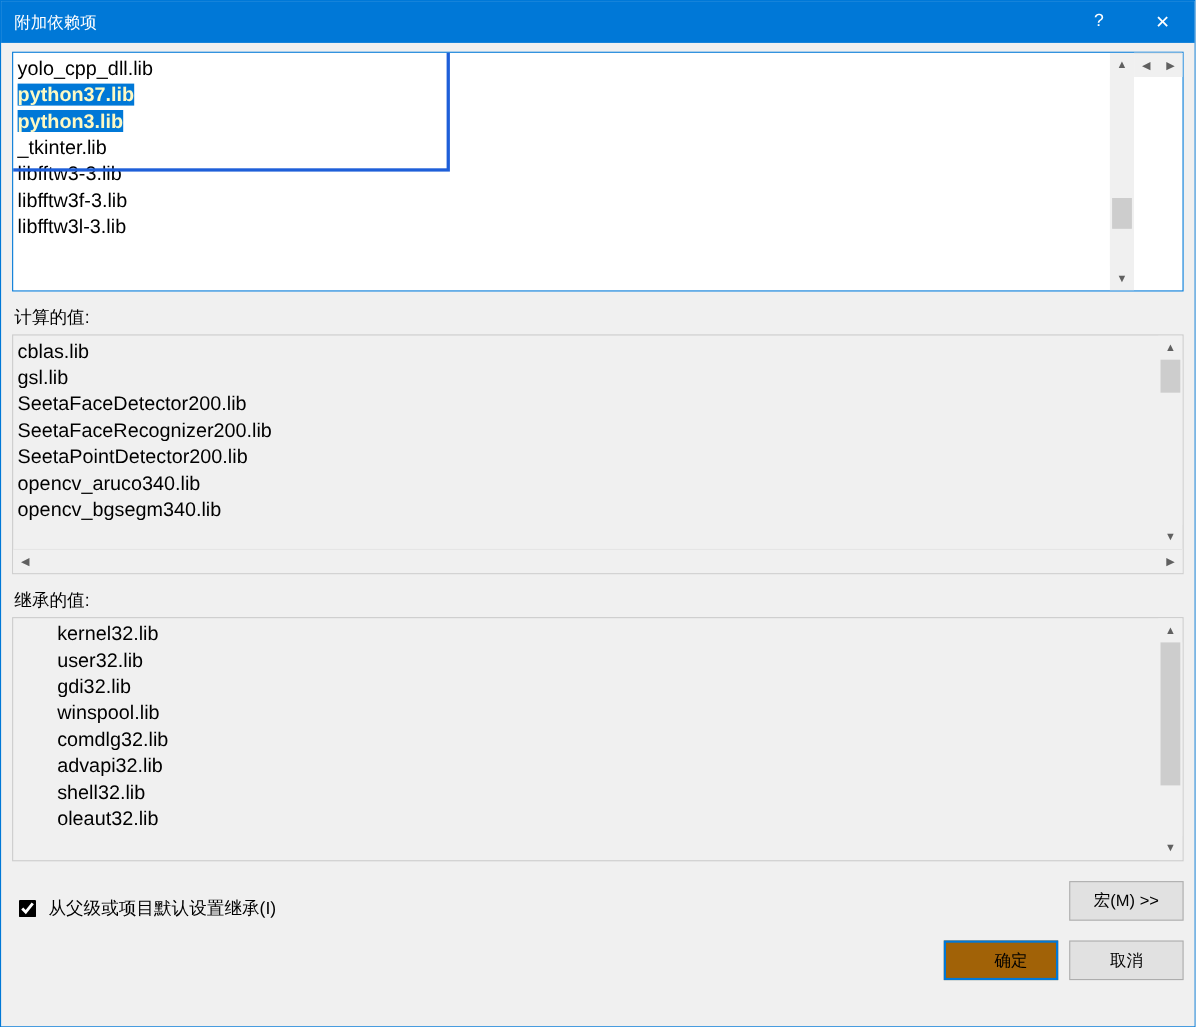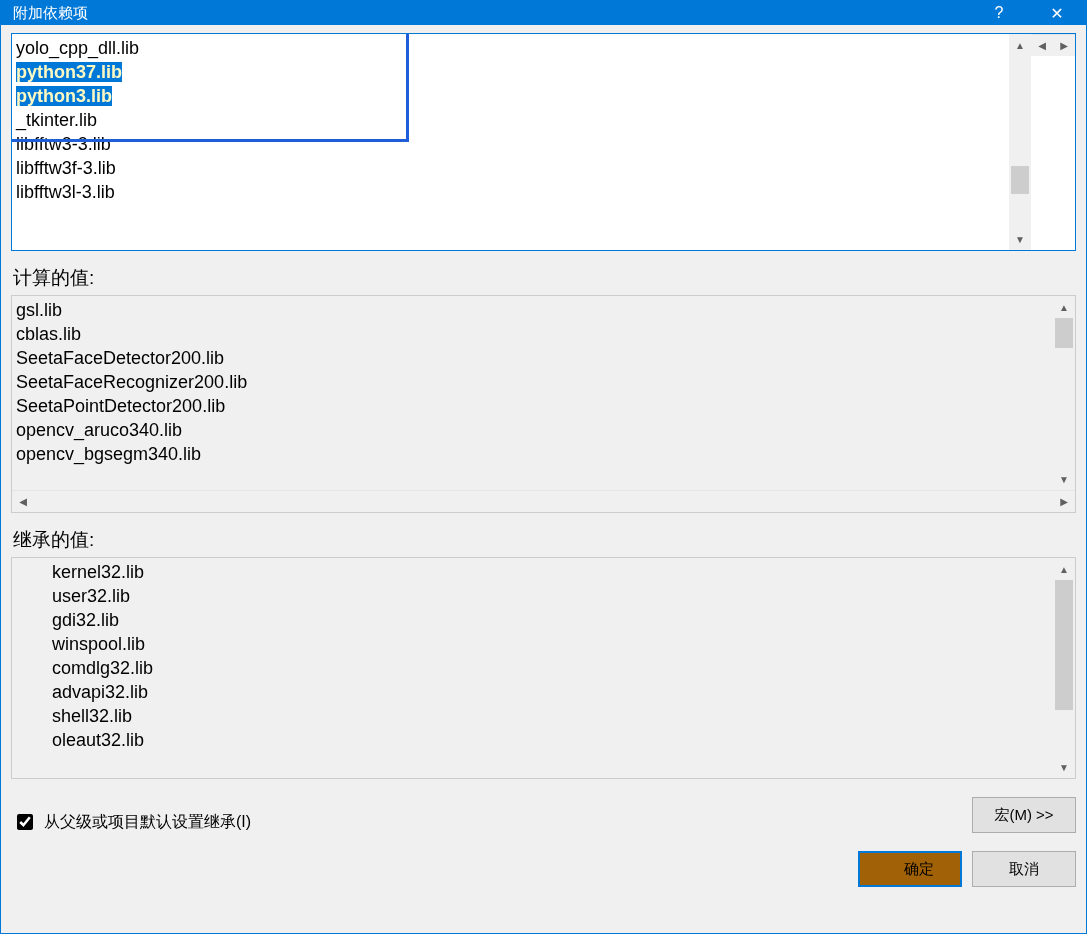"附加依赖项" .titlebar { height: 24px -> 38px }
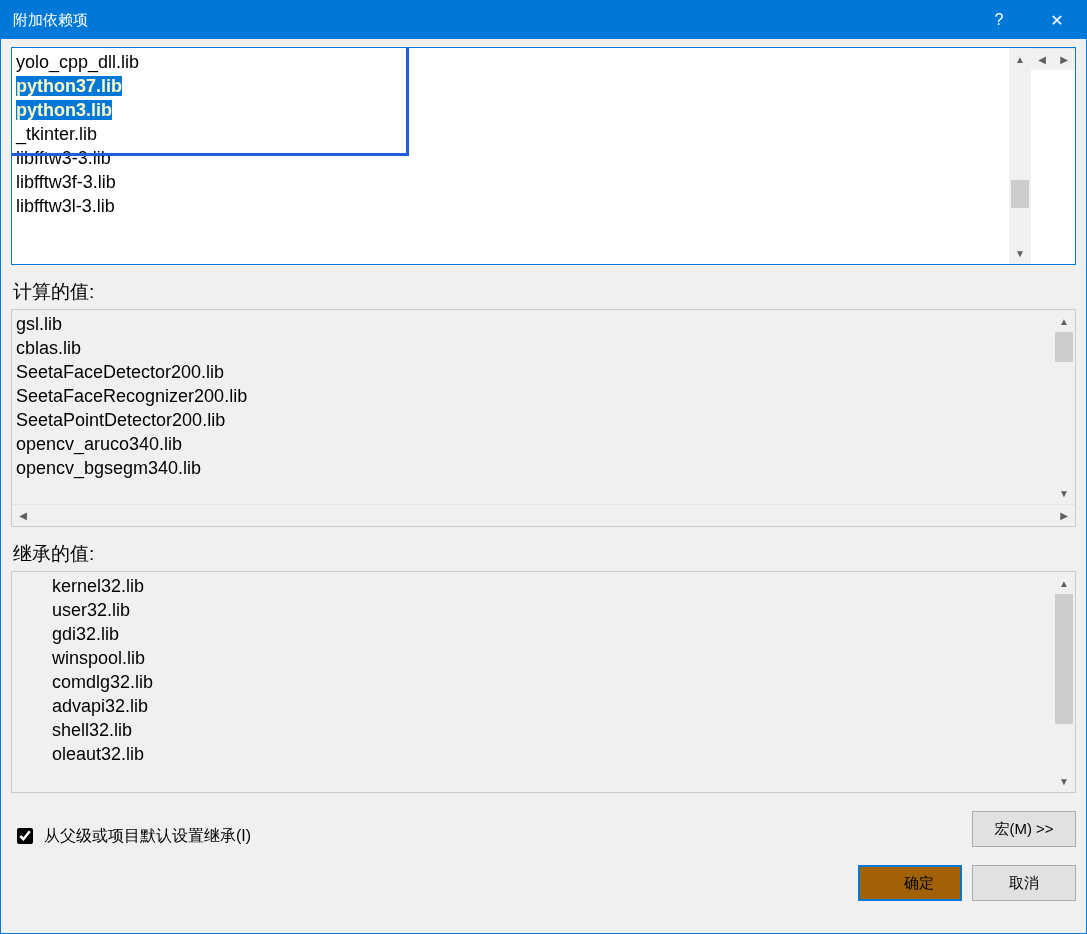"计算的值:" .section-label { font-size: 19px -> 16px }
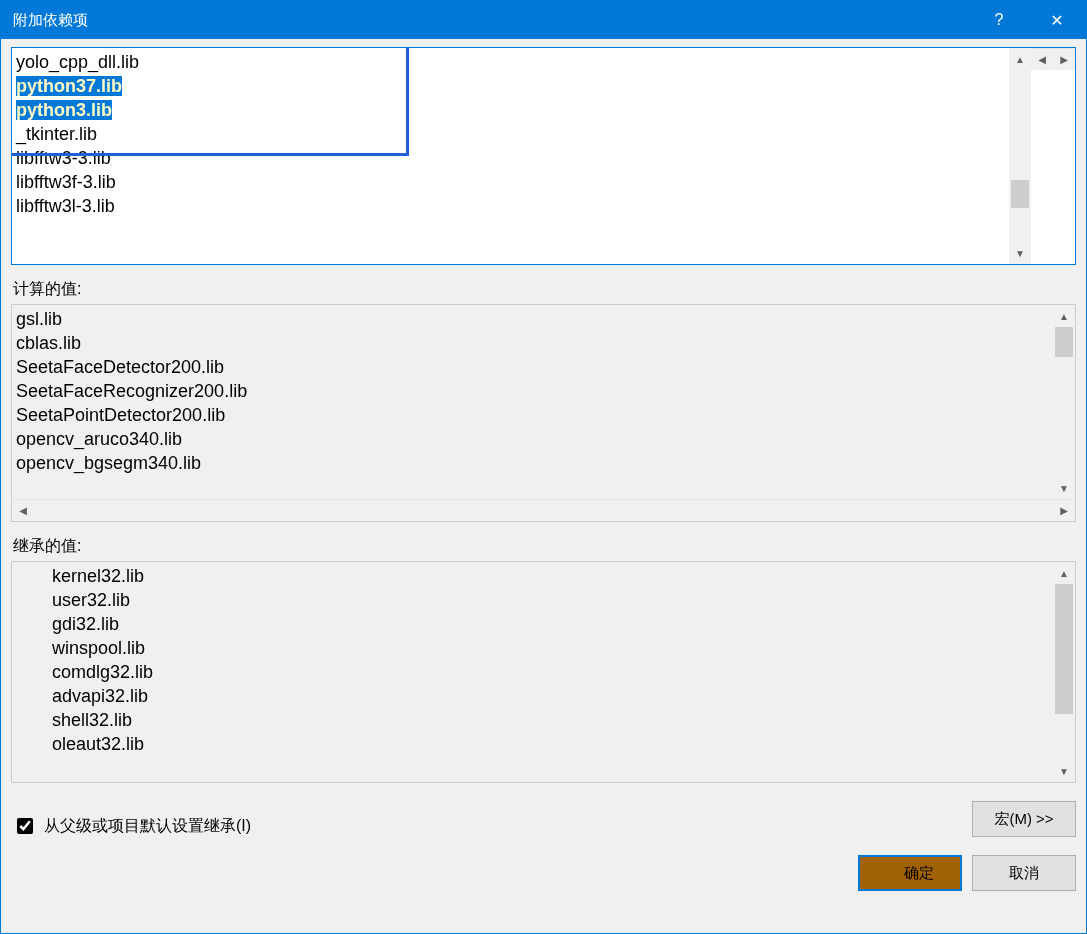"gsl.lib" div.ro-line { order: before "cblas.lib" -> after "cblas.lib" }
